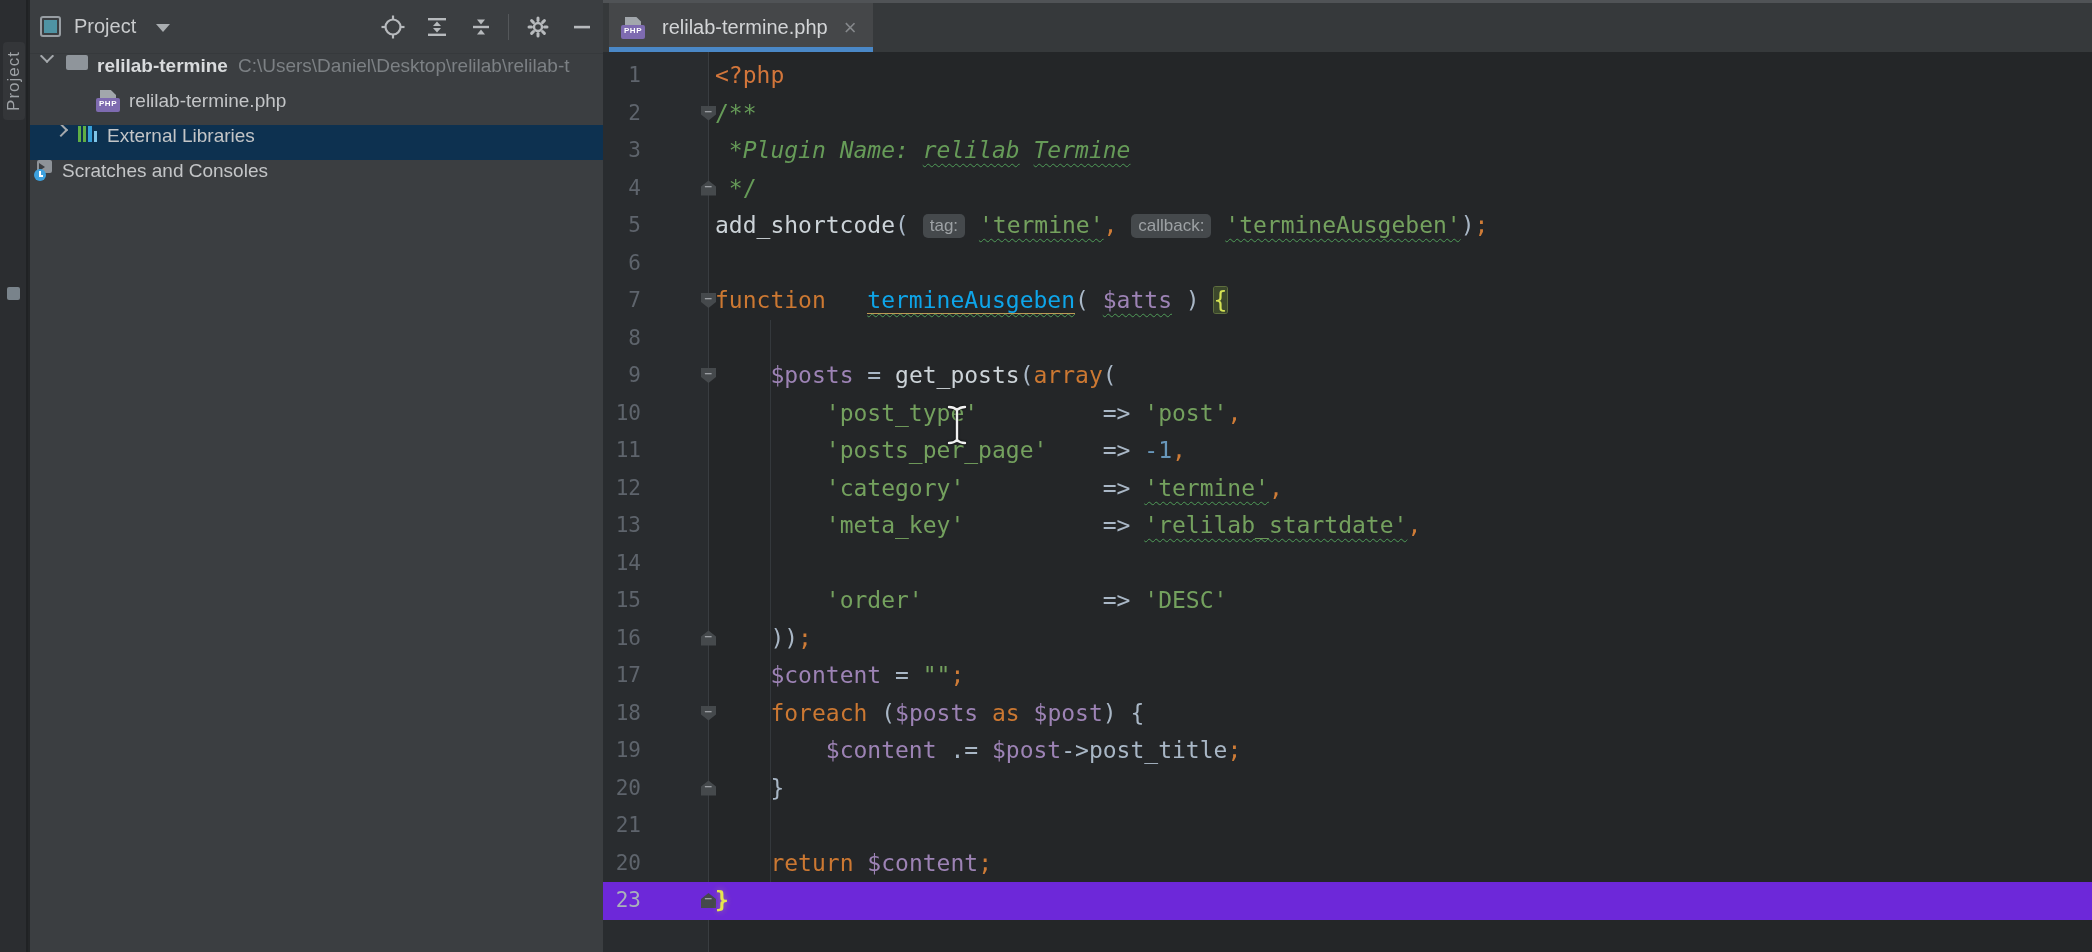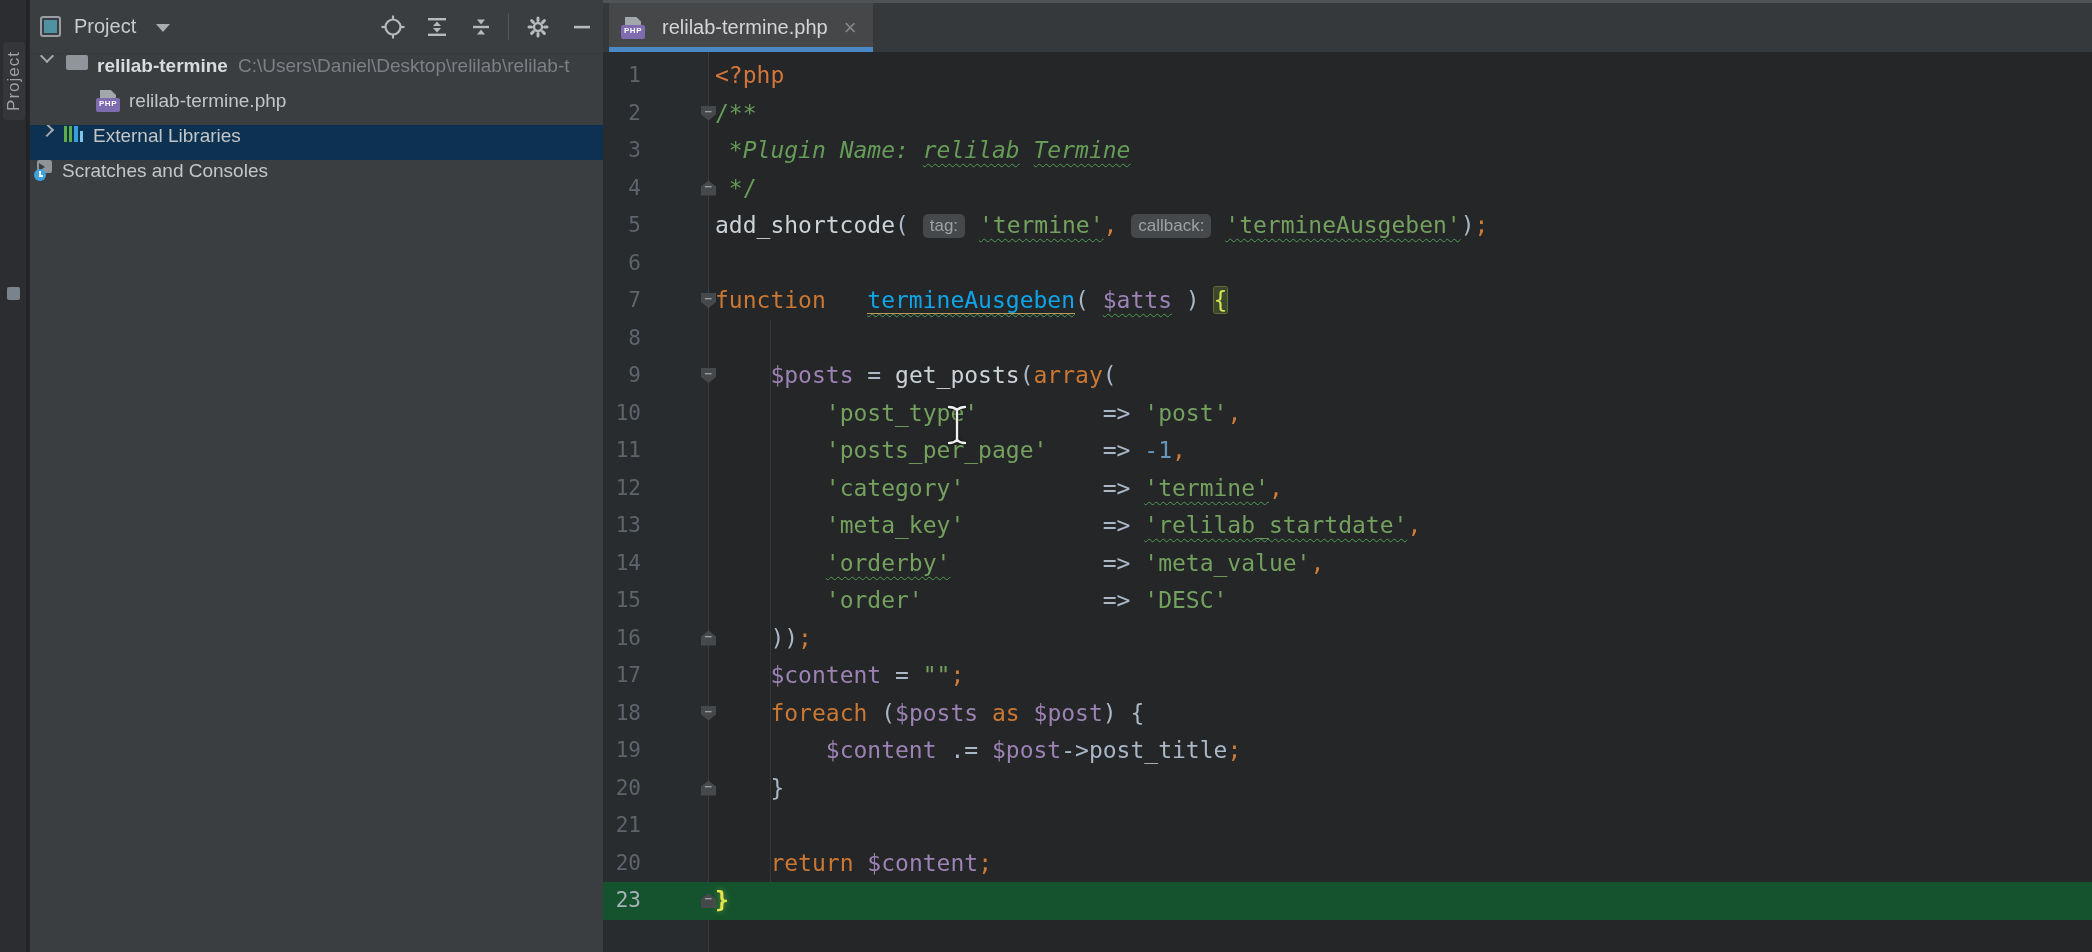"External Libraries" div.tree-row { padding-left: 2px -> 16px }
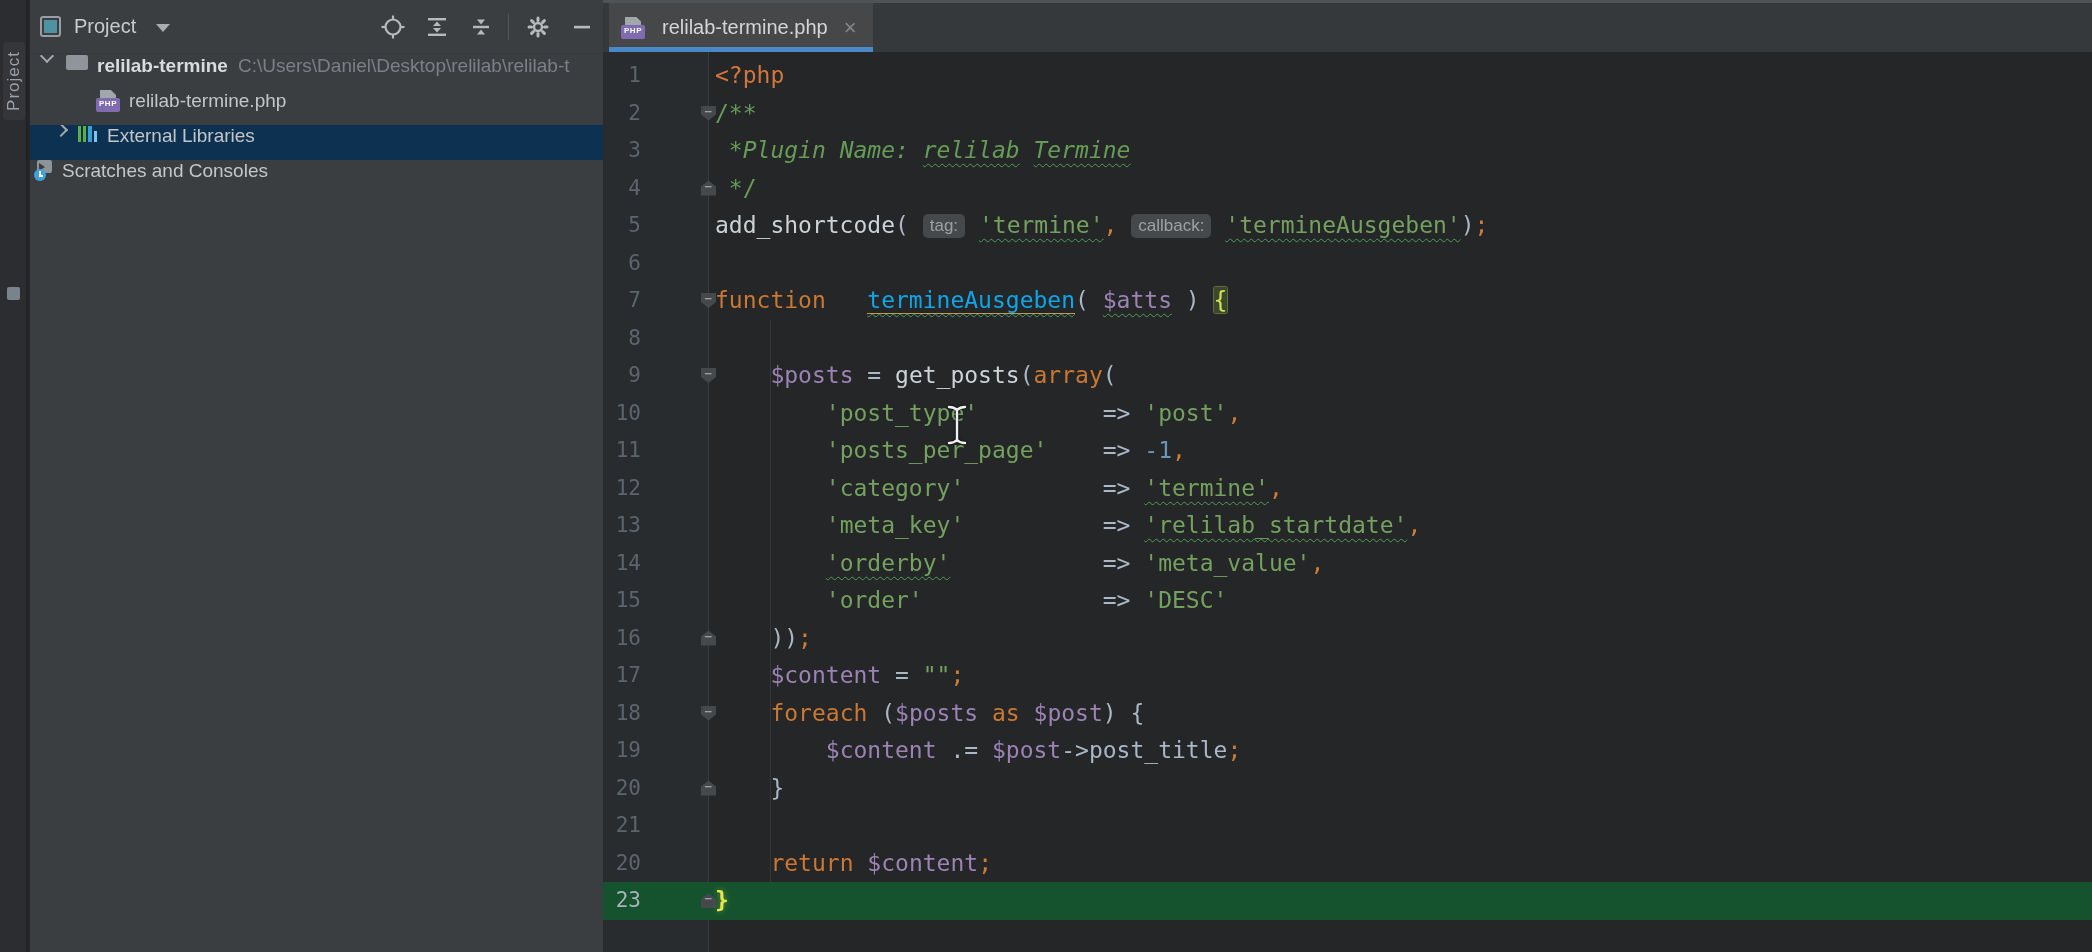"'orderby' => 'meta_value'," span.ctext { html: <span><span> </span><span>'orderby'</span><span> =&gt; </span><span>'meta_value'</span><span>,</span></span> -> none }
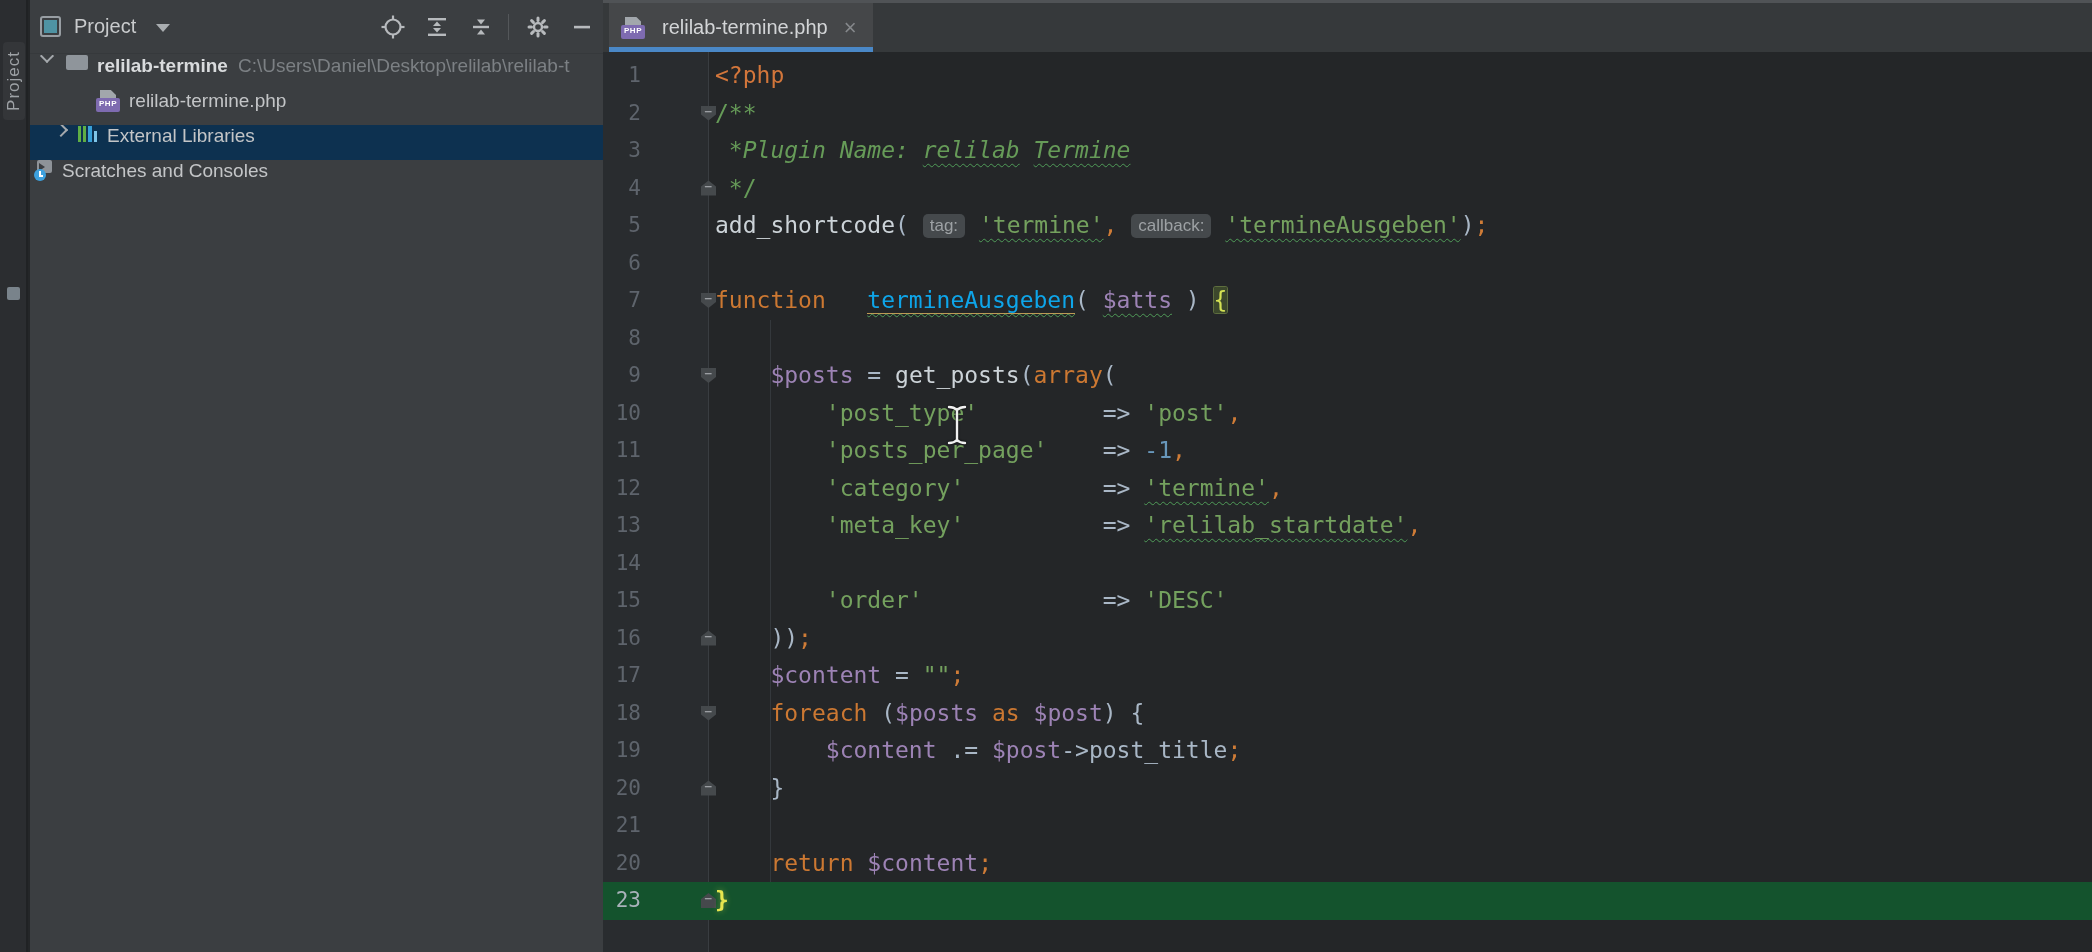"23" .code-row.cur { background: #14532d -> #6d28d9 }
